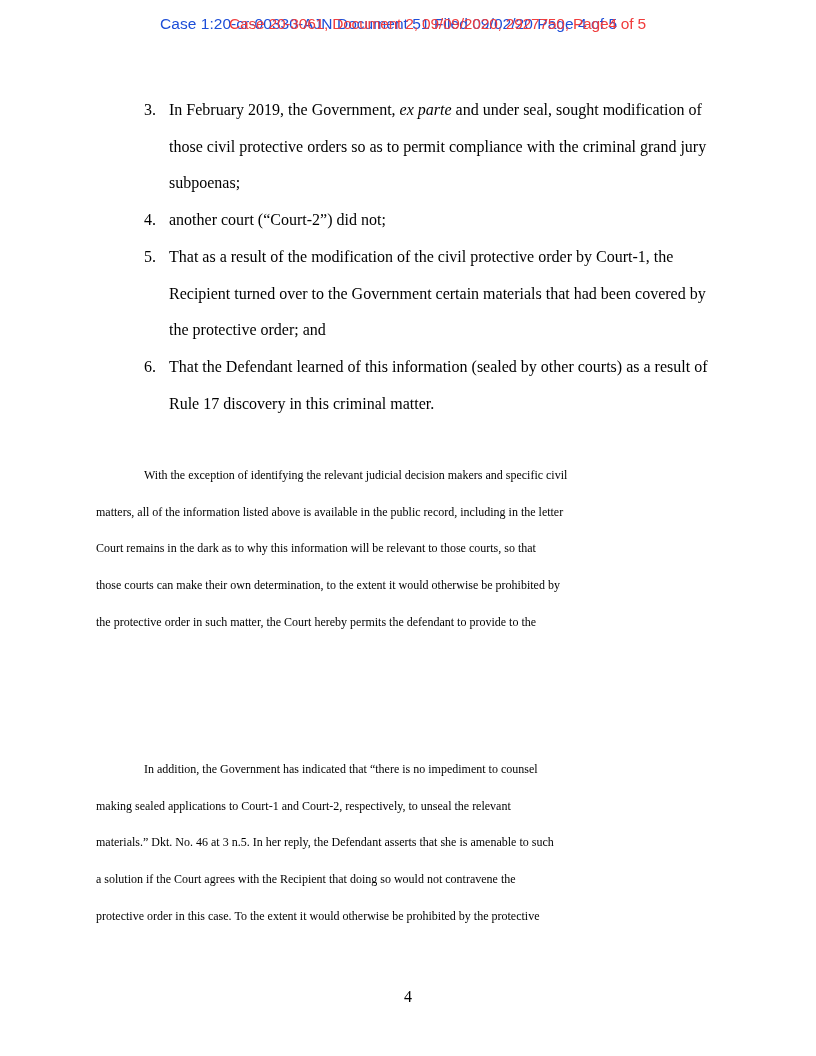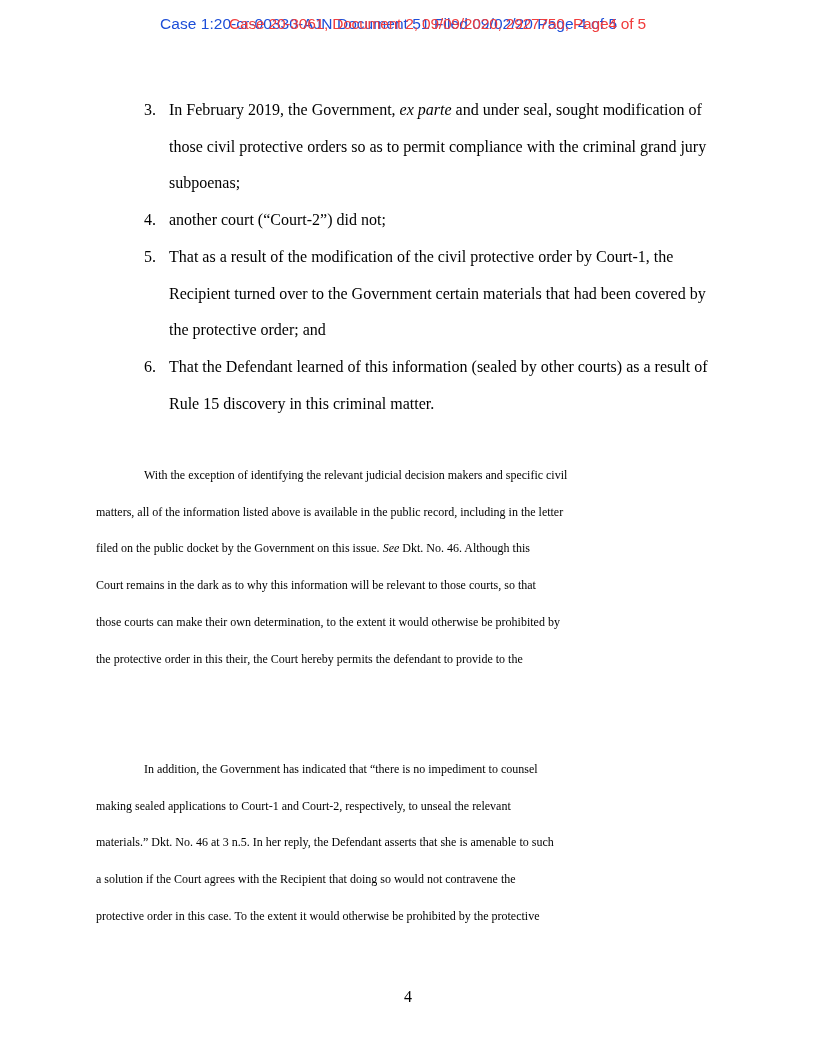"Rule 15 discovery in this" span.line { text: 15 -> 17 }
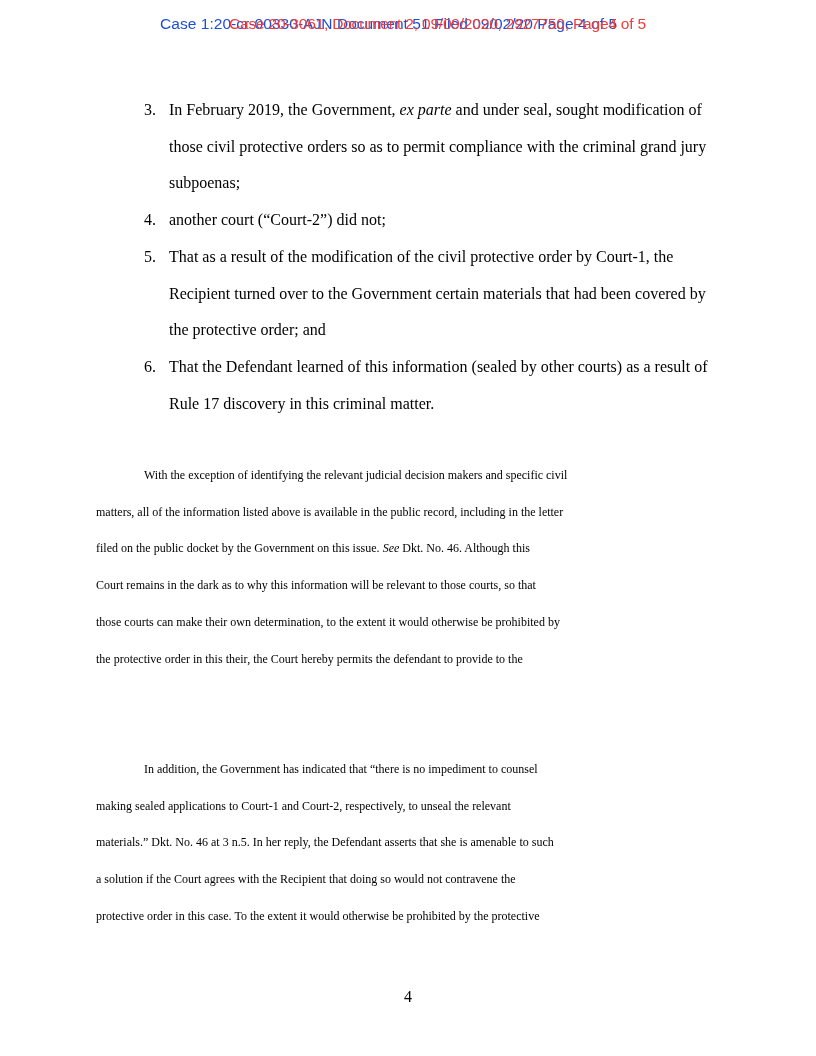"filed on the public docket" span.line { html: <span><span>filed on the public docket by the Government on this issue. </span><em>See</em><span> Dkt. No. 46. Although this</span></span> -> none }
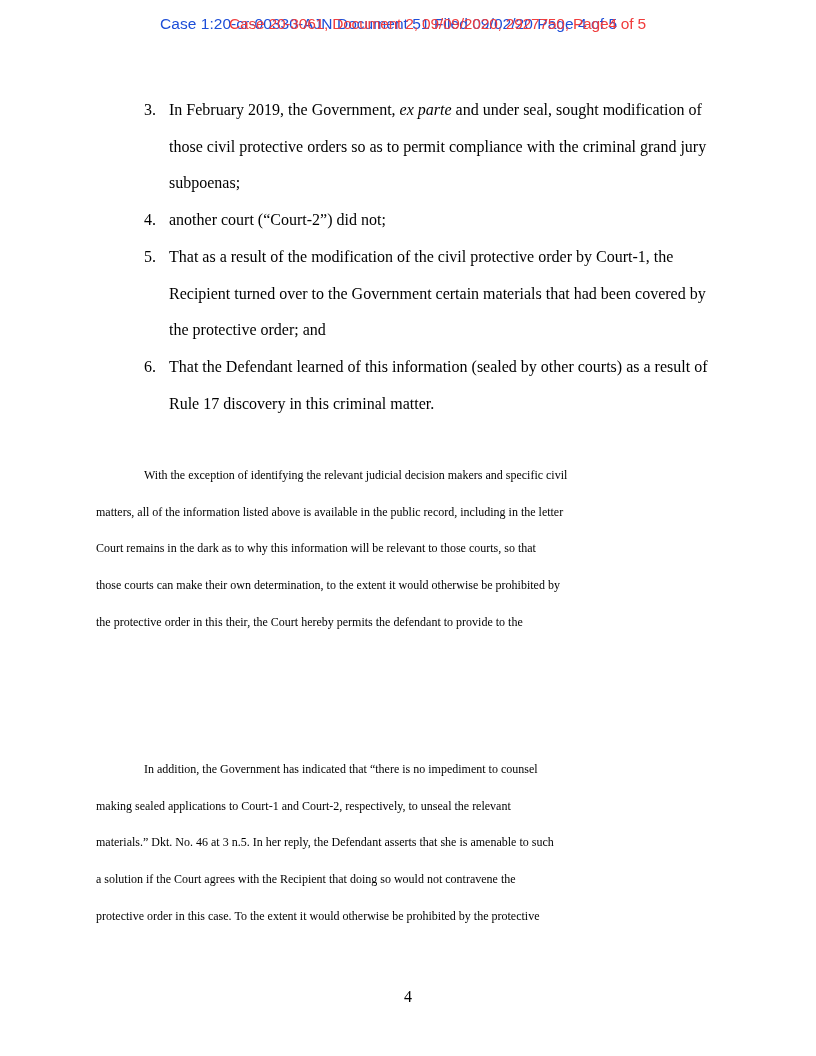"the protective order in this" span.line { text: this their -> such matter }
